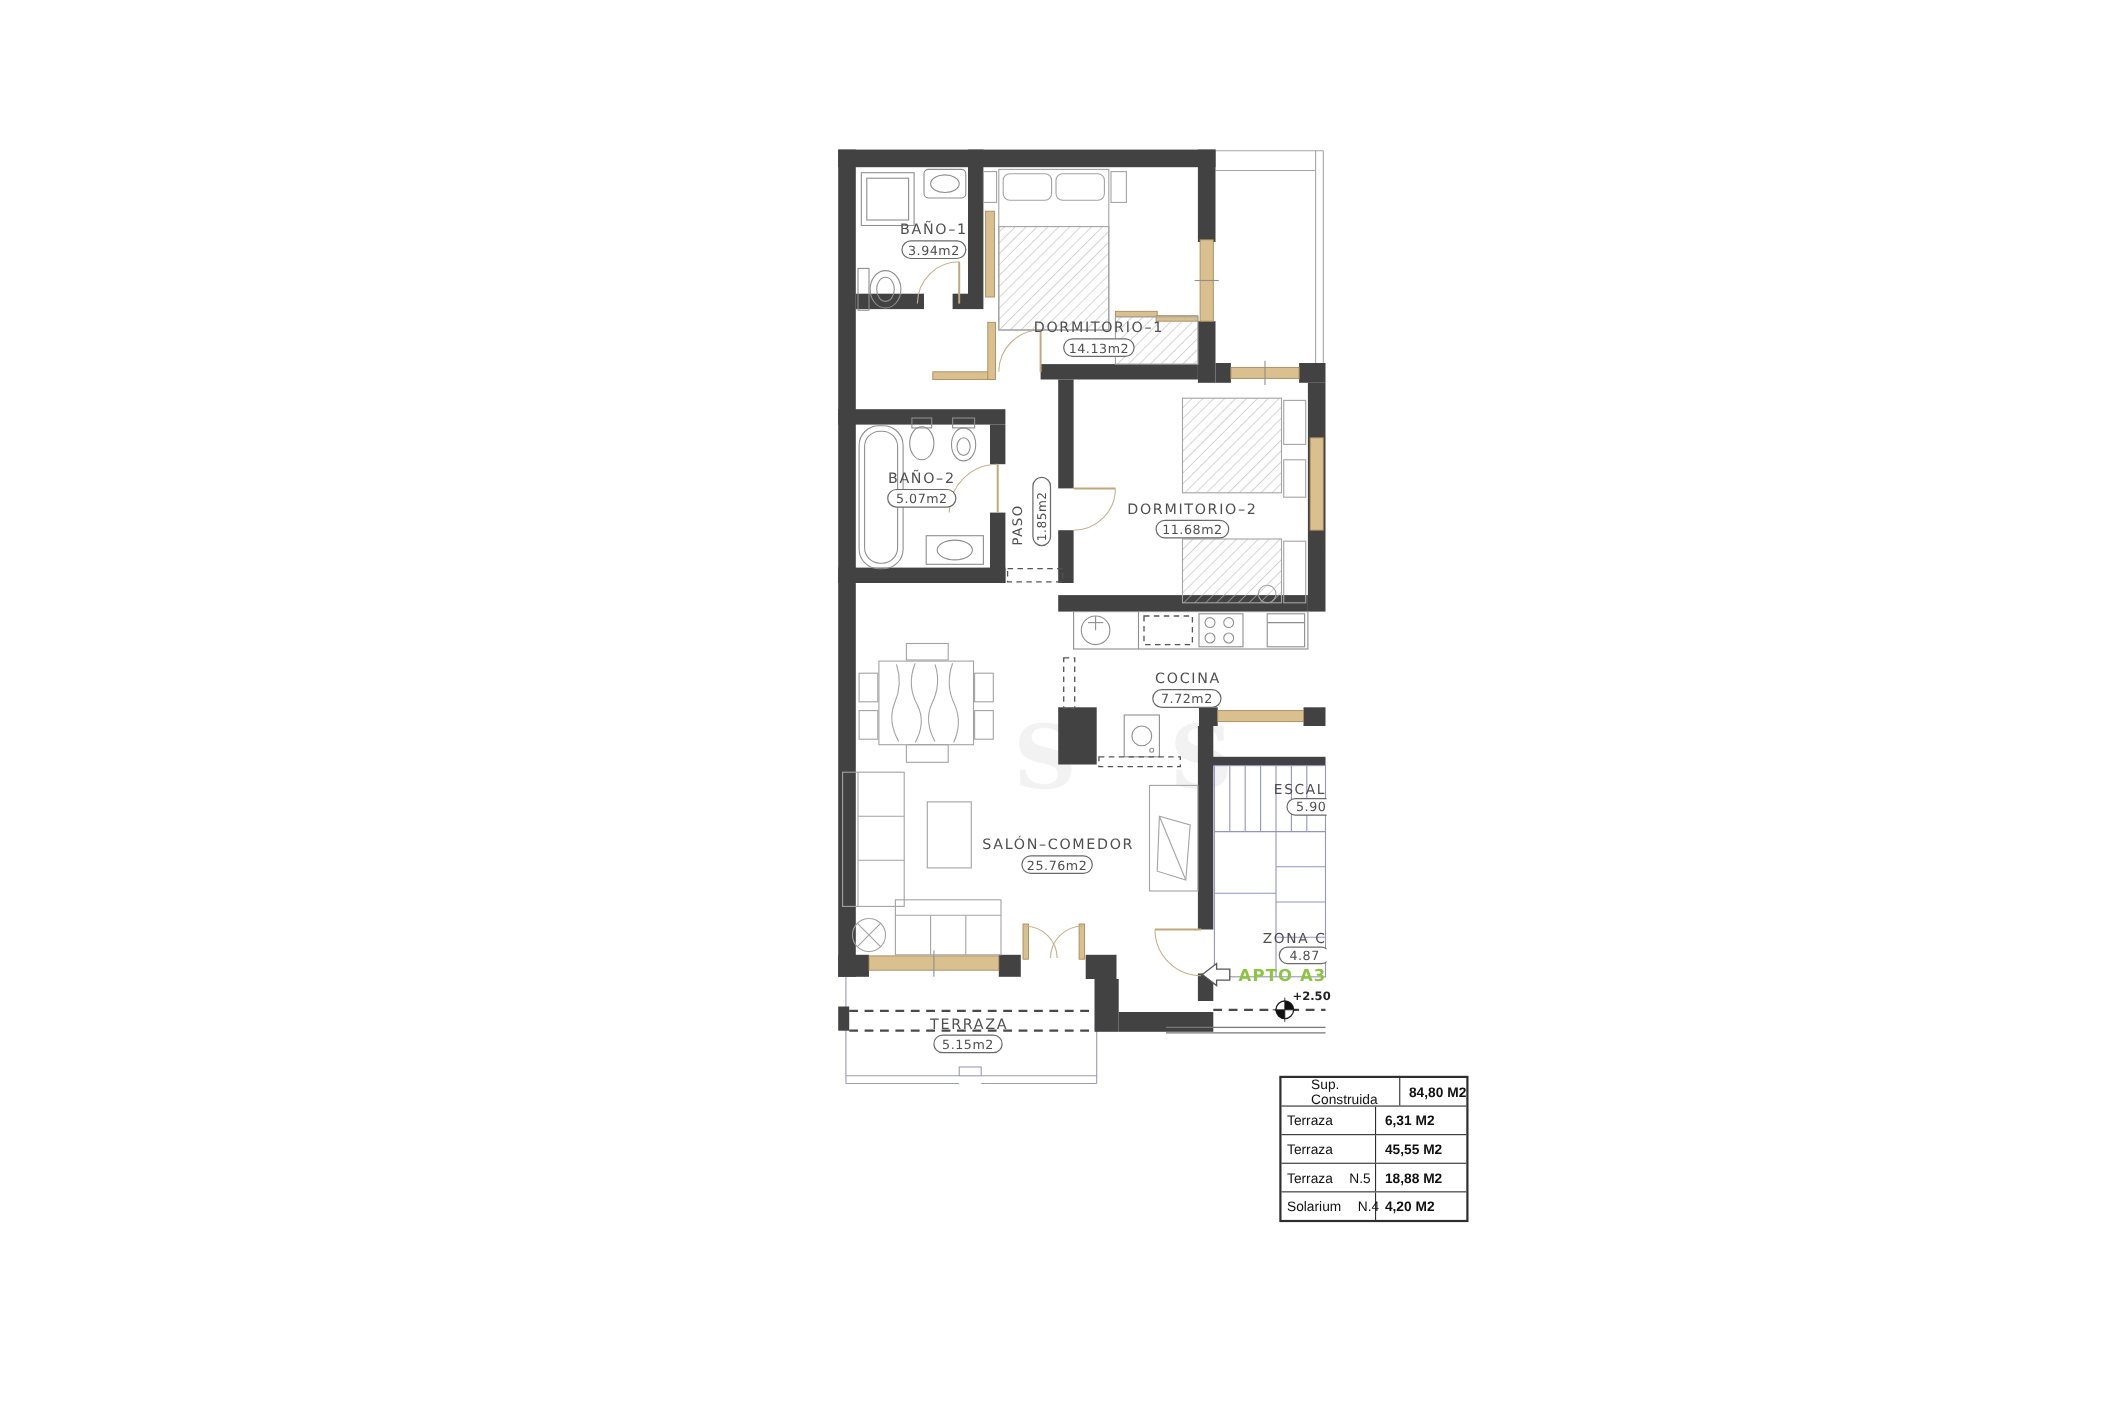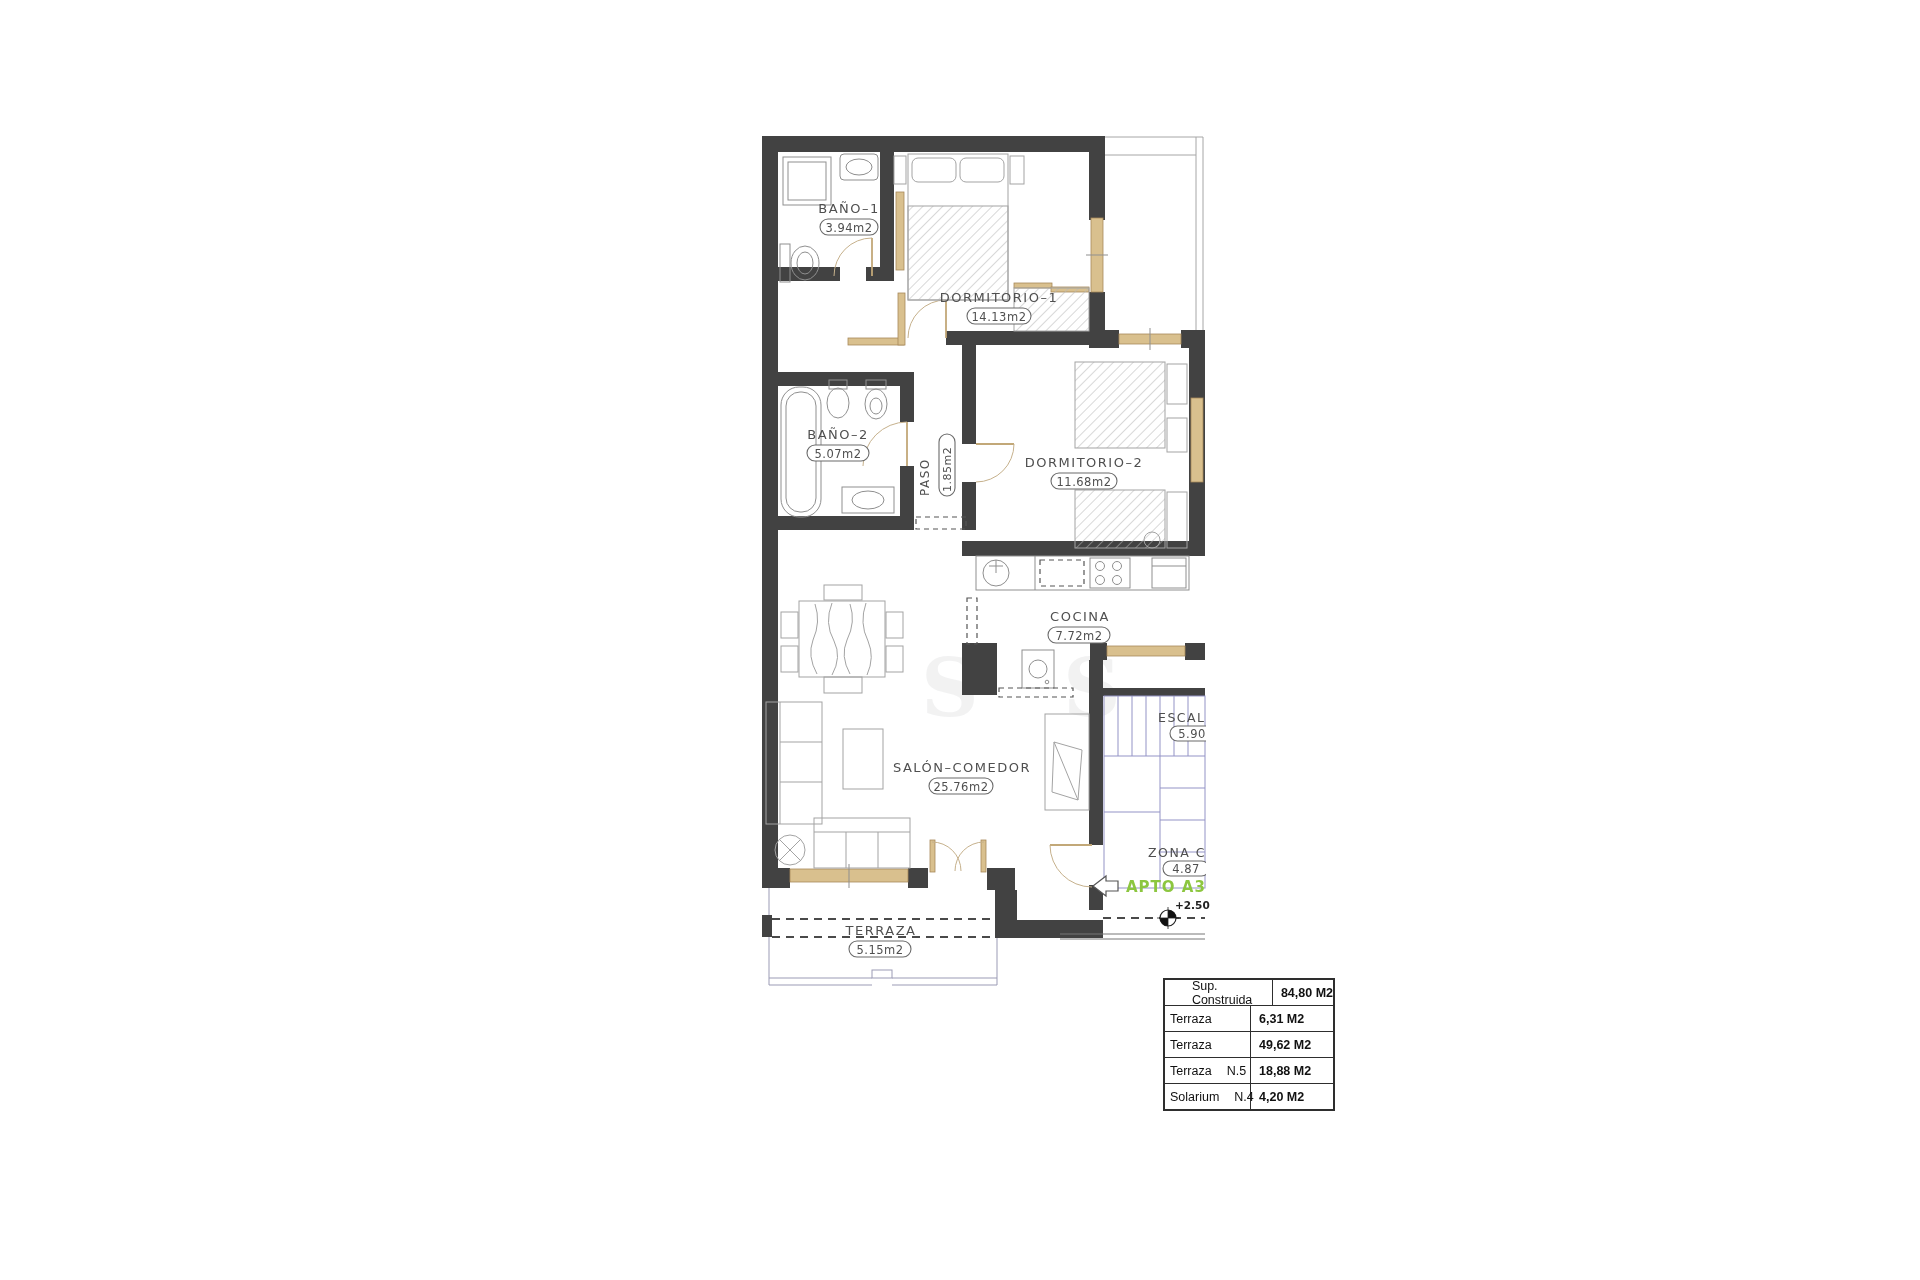"49,62 M2" div.scell-v { text: 49,62 -> 45,55 }
